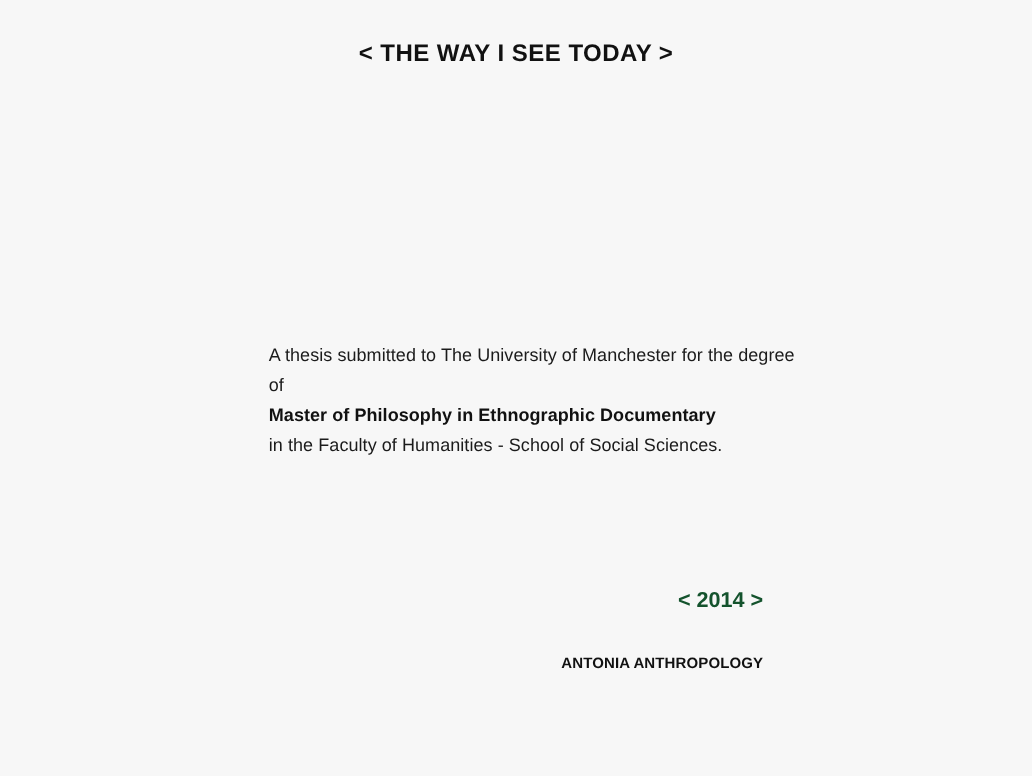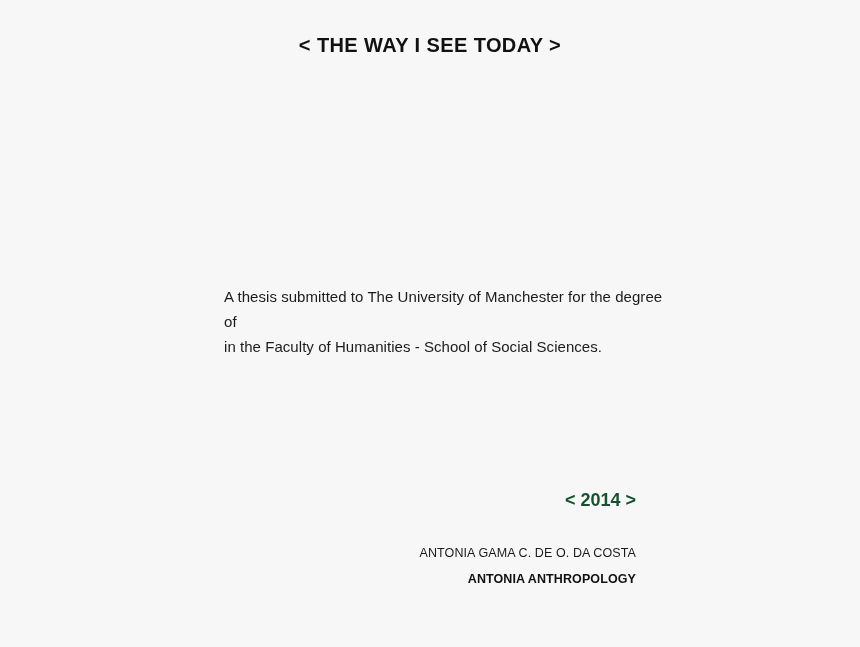"Master of Philosophy in Ethnographic" div.thesis-line { html: none -> <div>Master of Philosophy in Ethnographic Documentary</div> }
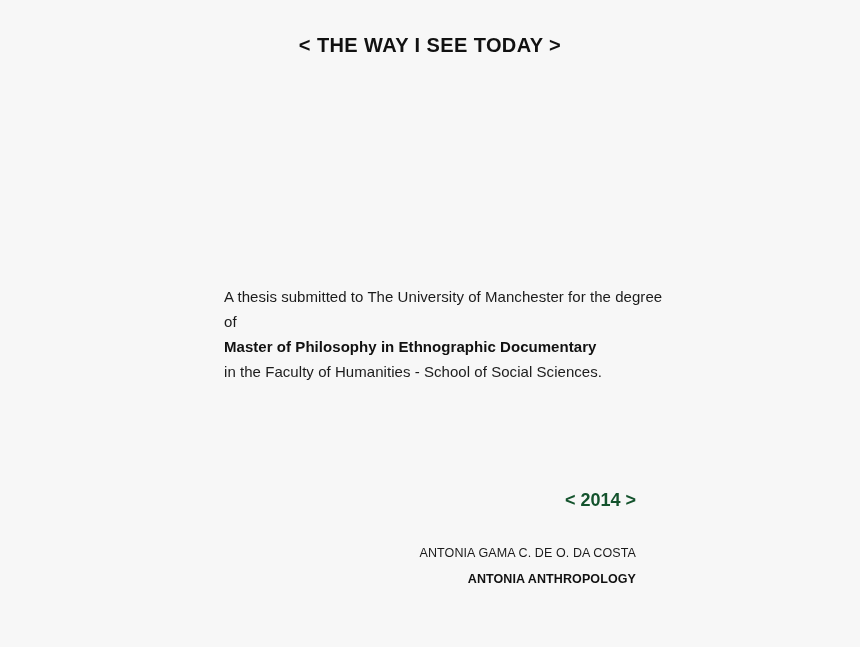"ANTONIA GAMA C. DE O." div.author-line { html: <div>ANTONIA GAMA C. DE O. DA COSTA</div> -> none }
